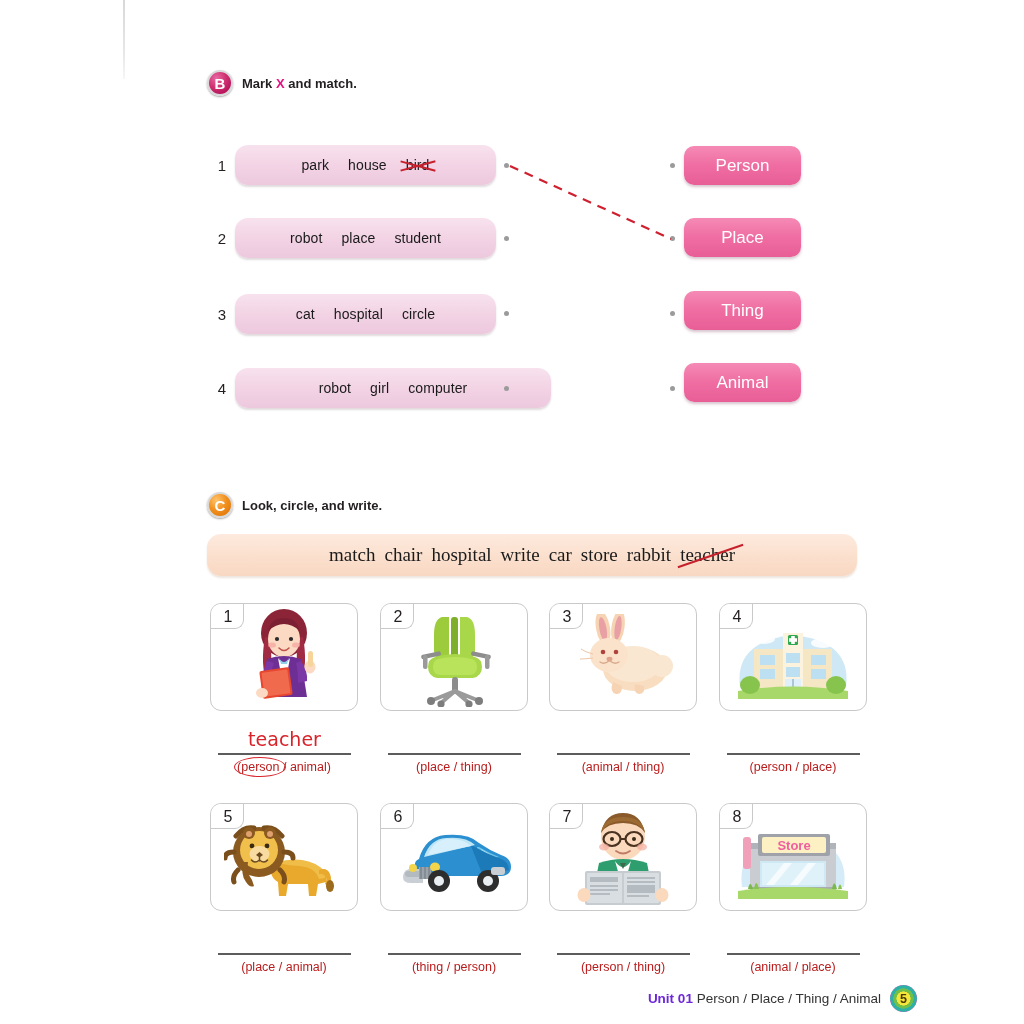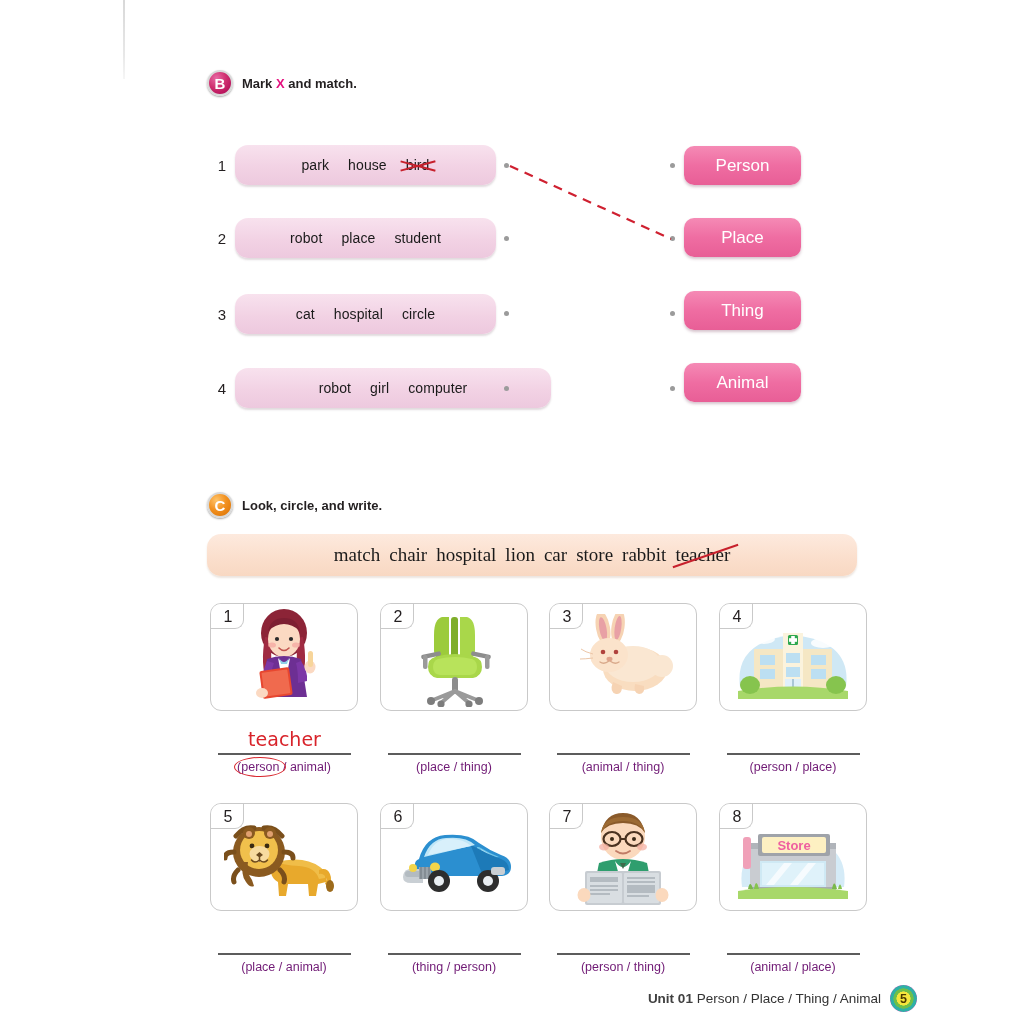"lion" span.bw { text: lion -> write }
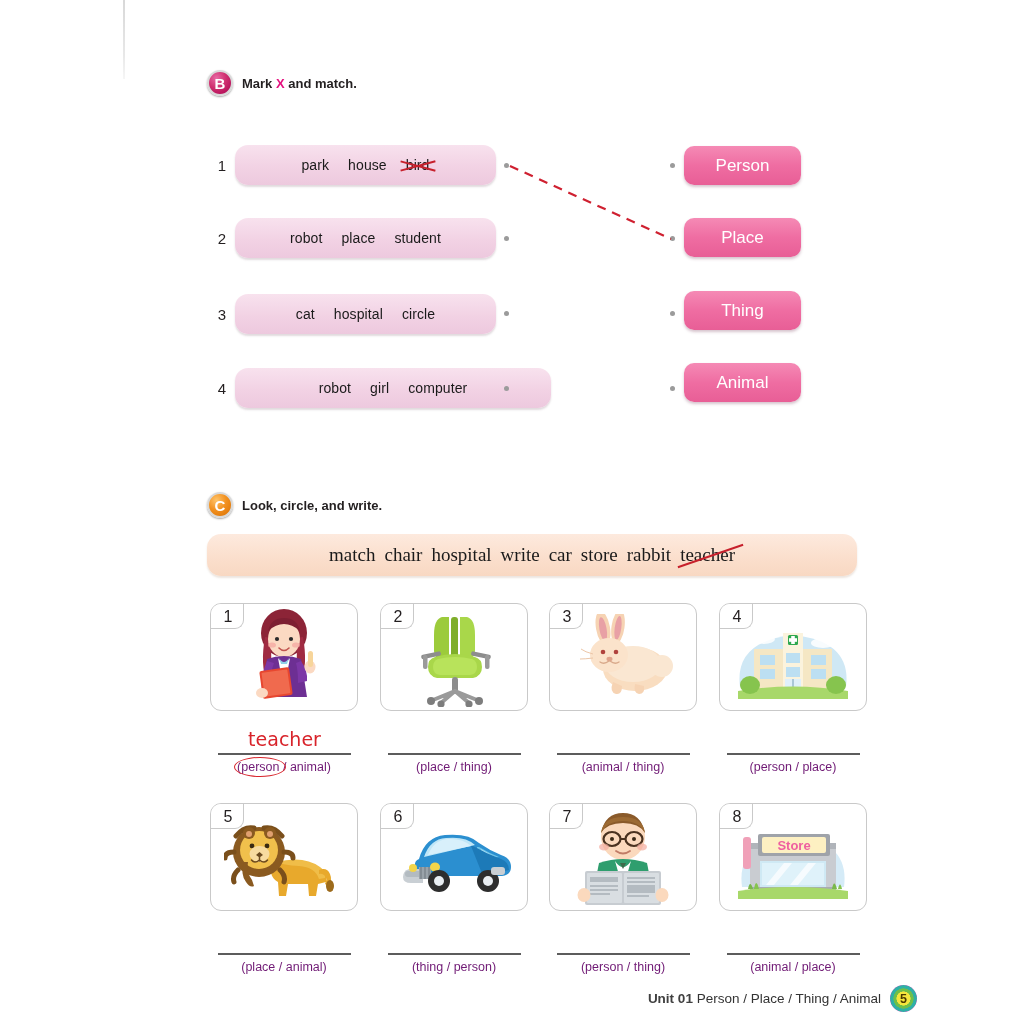"(person / animal)" .choice-text { color: #701a75 -> #b91c1c }
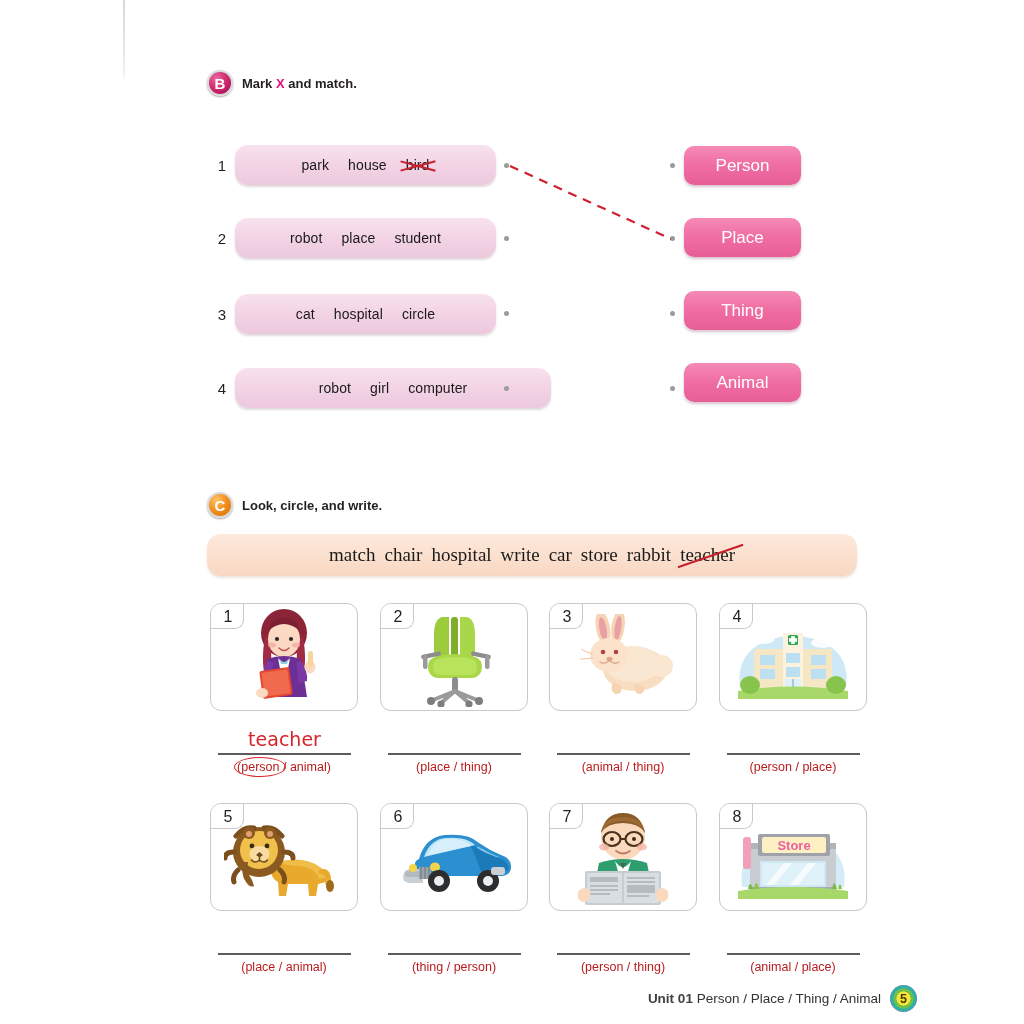"Unit 01" .footer-text b { color: #404040 -> #6d28d9 }
